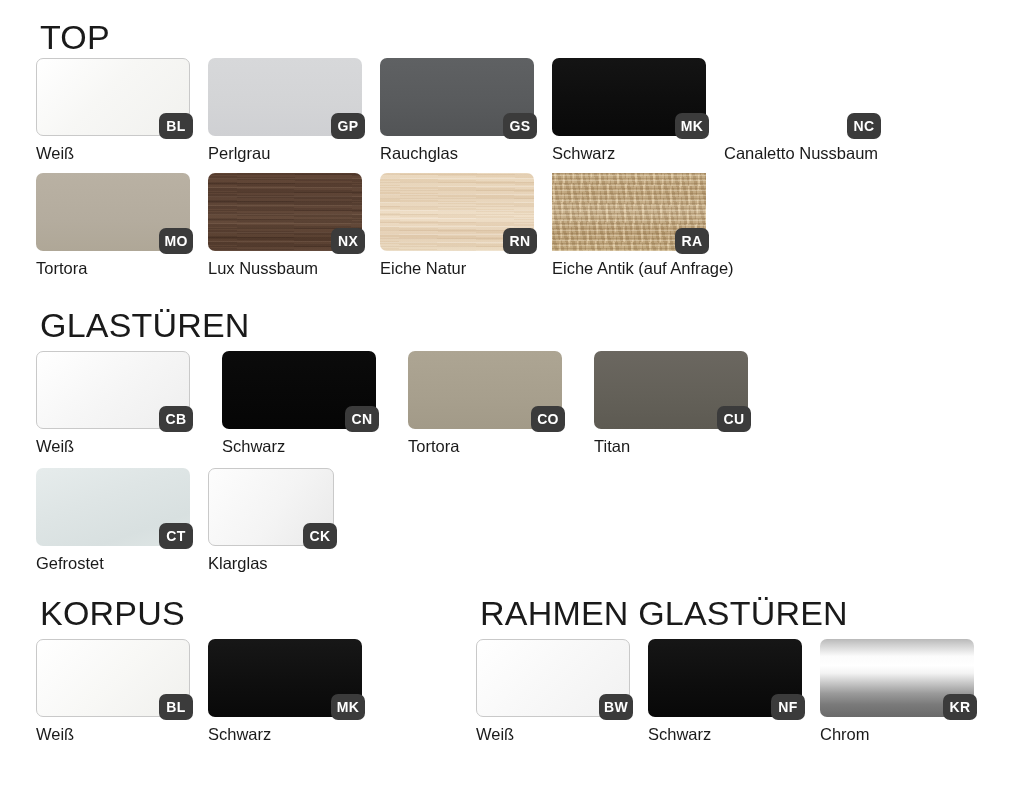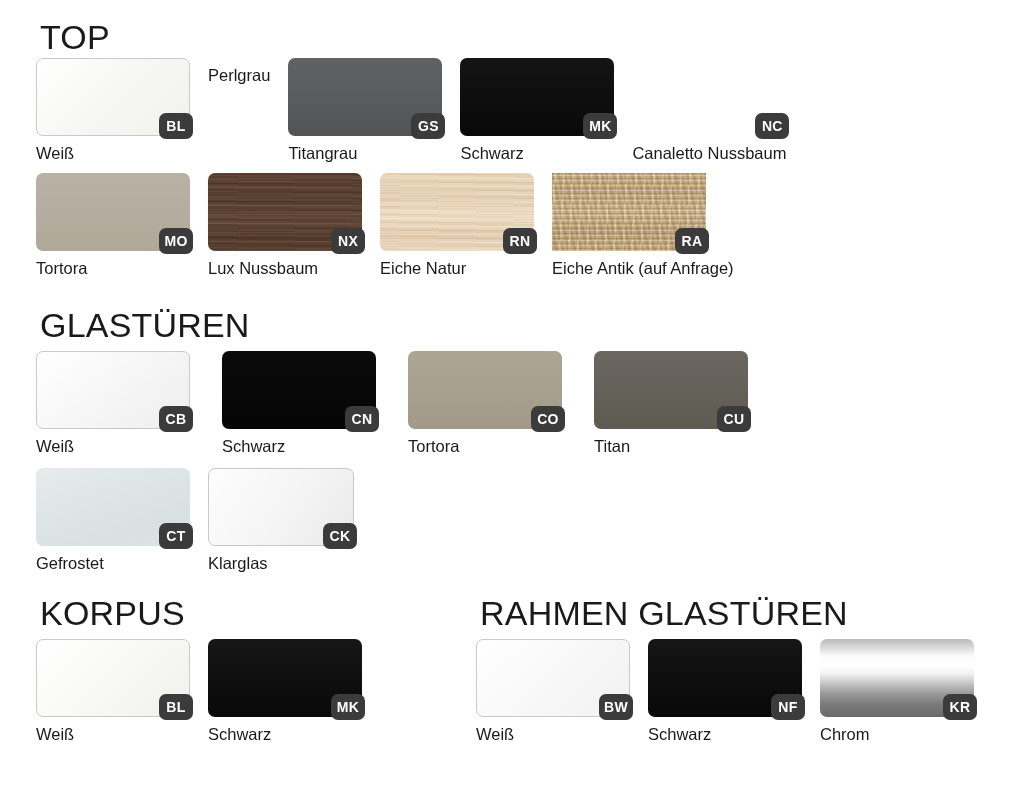"GP" div.swatch { html: none -> <div> <div></div> <div>GP</div> </div> }
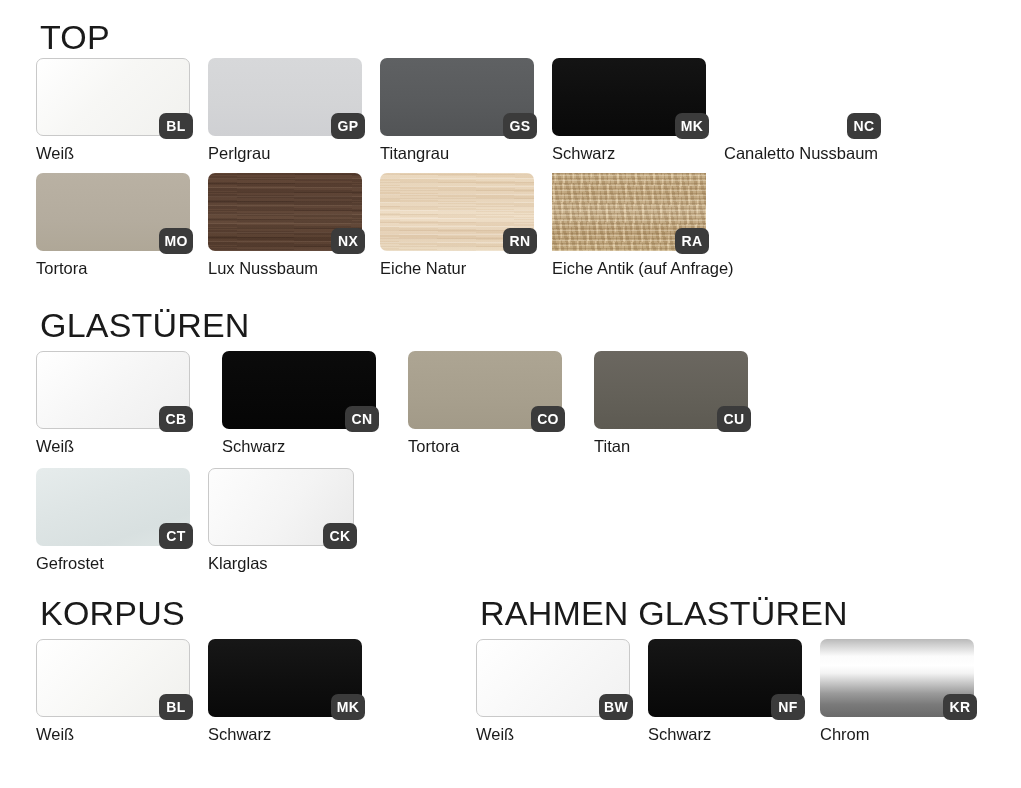"Titangrau" div.label { text: Titangrau -> Rauchglas }
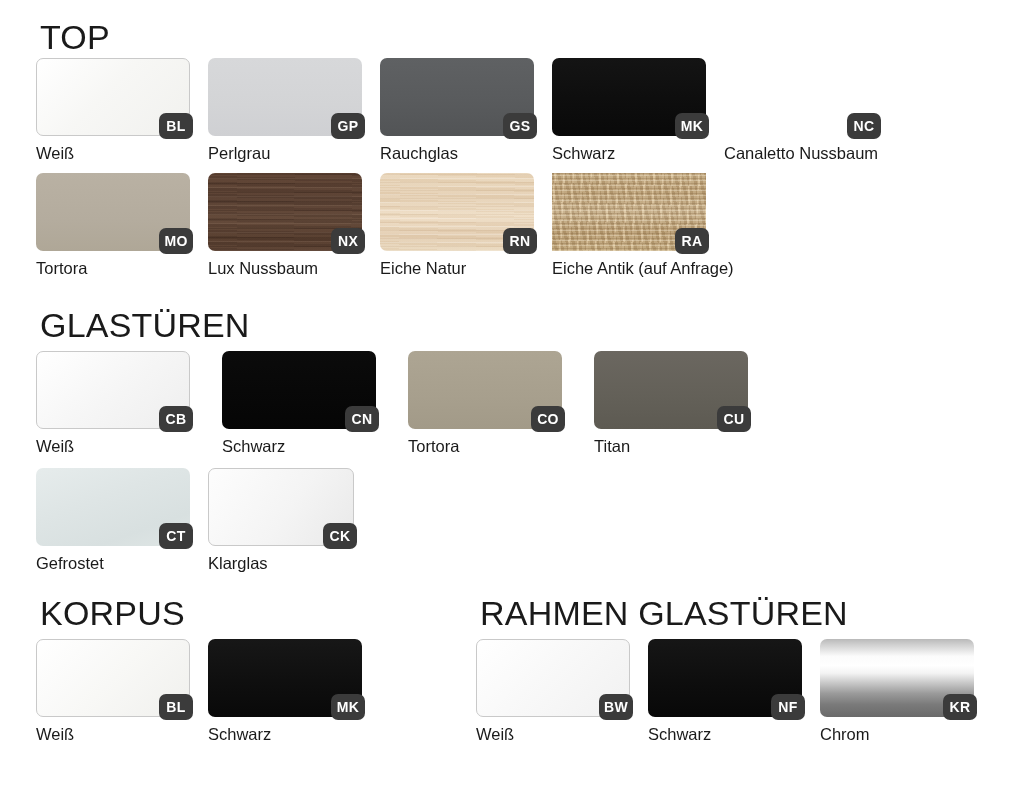"CK" div.swatch { width: 146px -> 126px }
